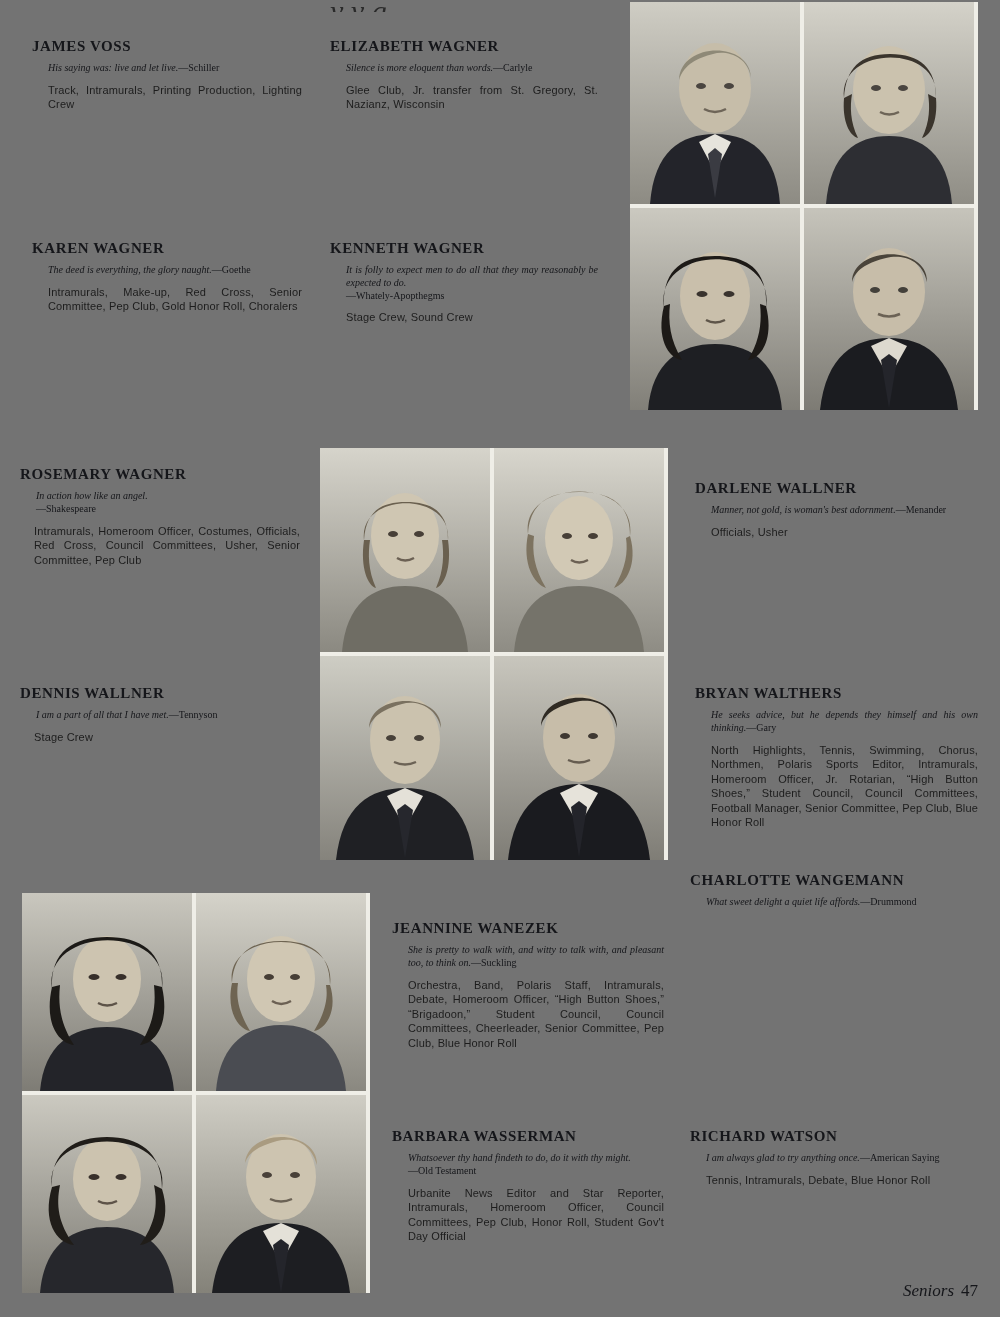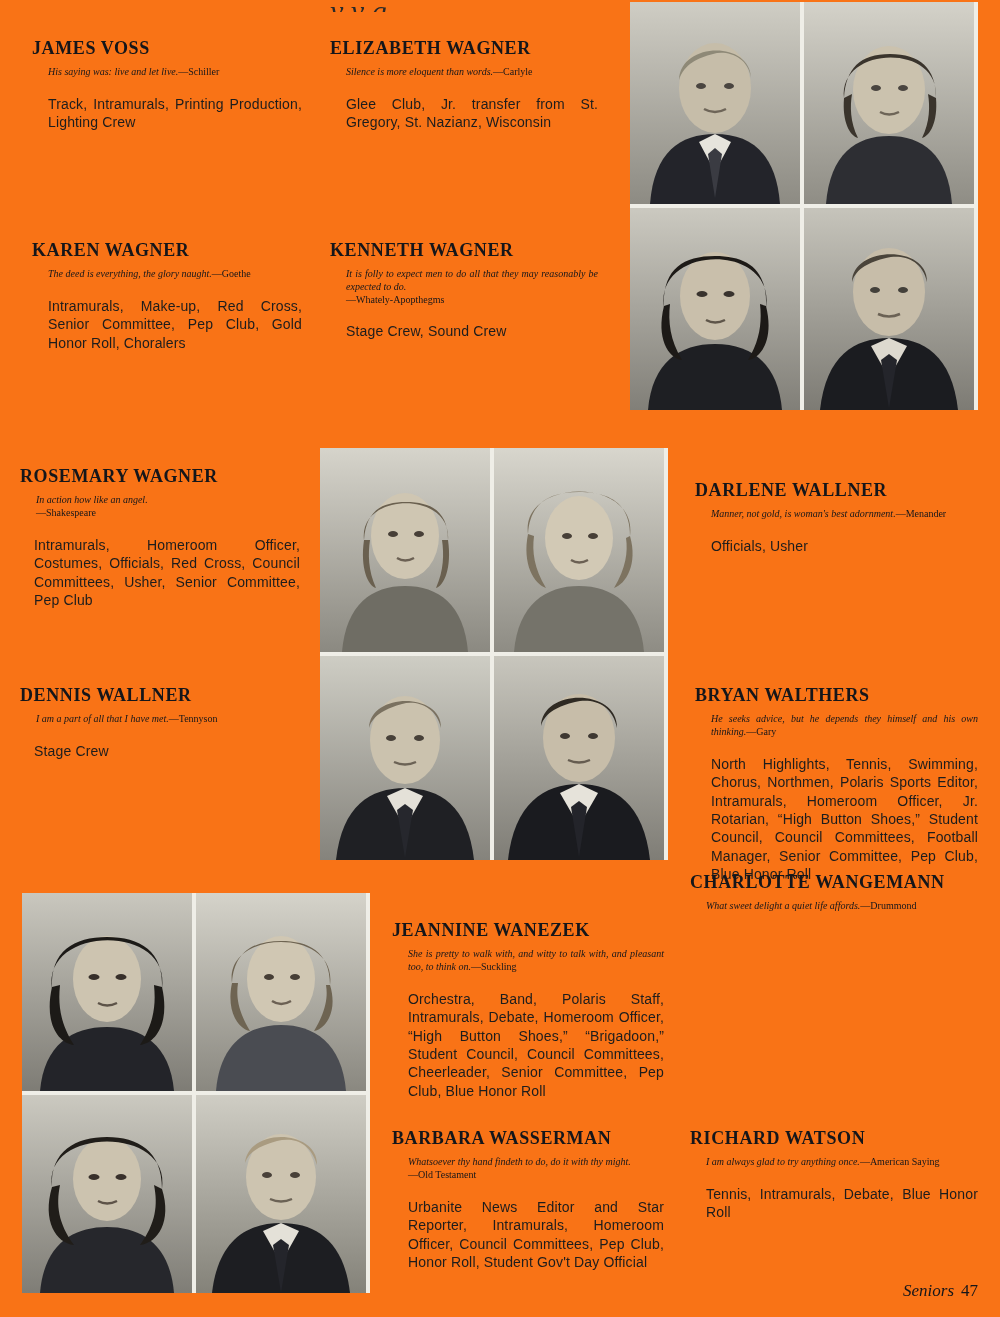"y y g" .page { background: #f97316 -> #737373 }
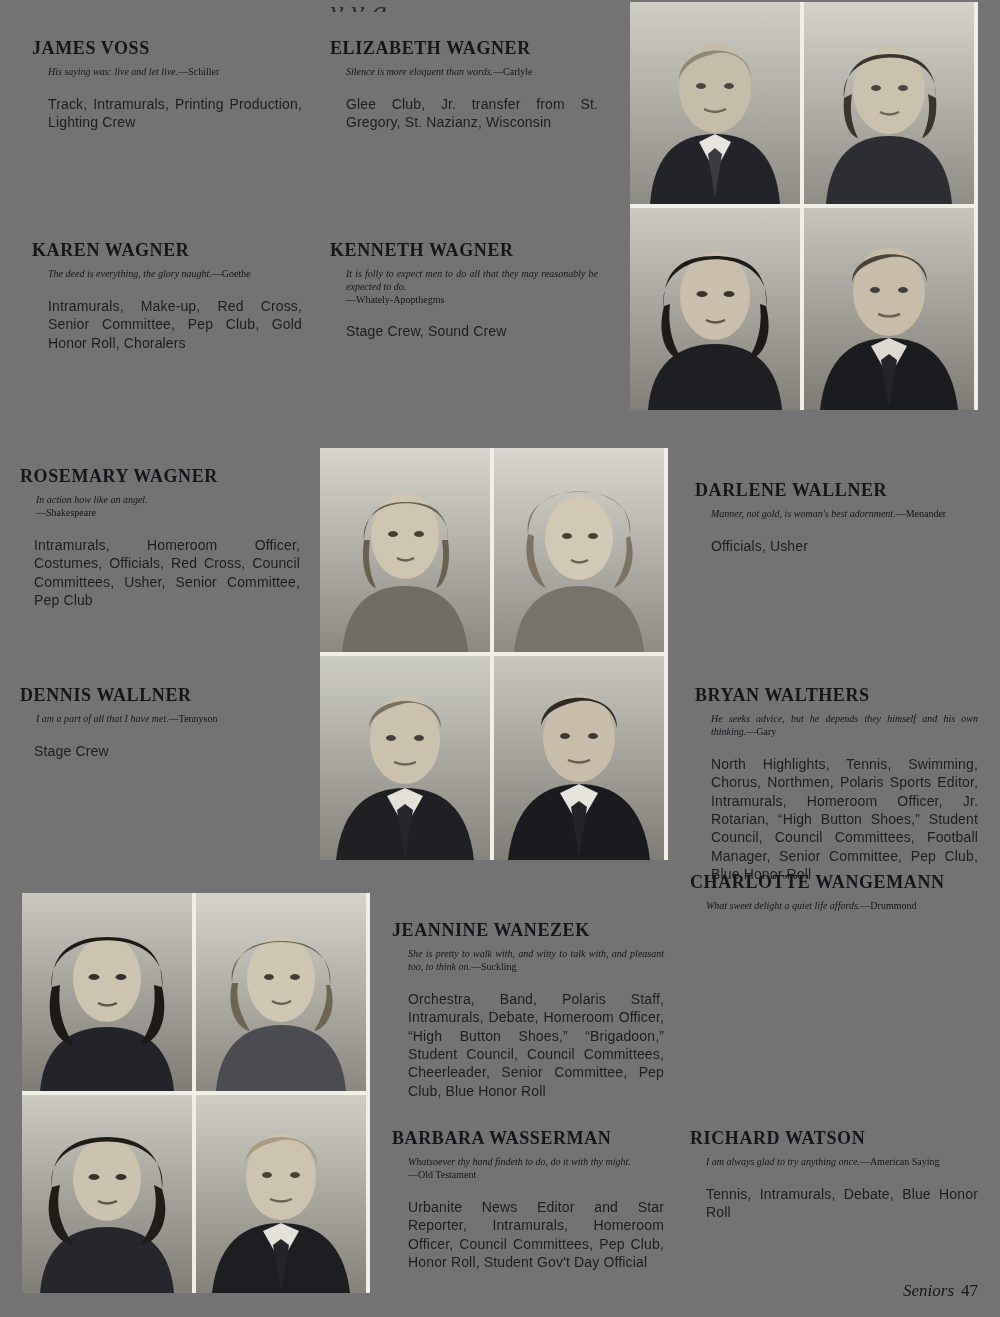"JAMES VOSS" .entry .name { font-size: 18px -> 15px }
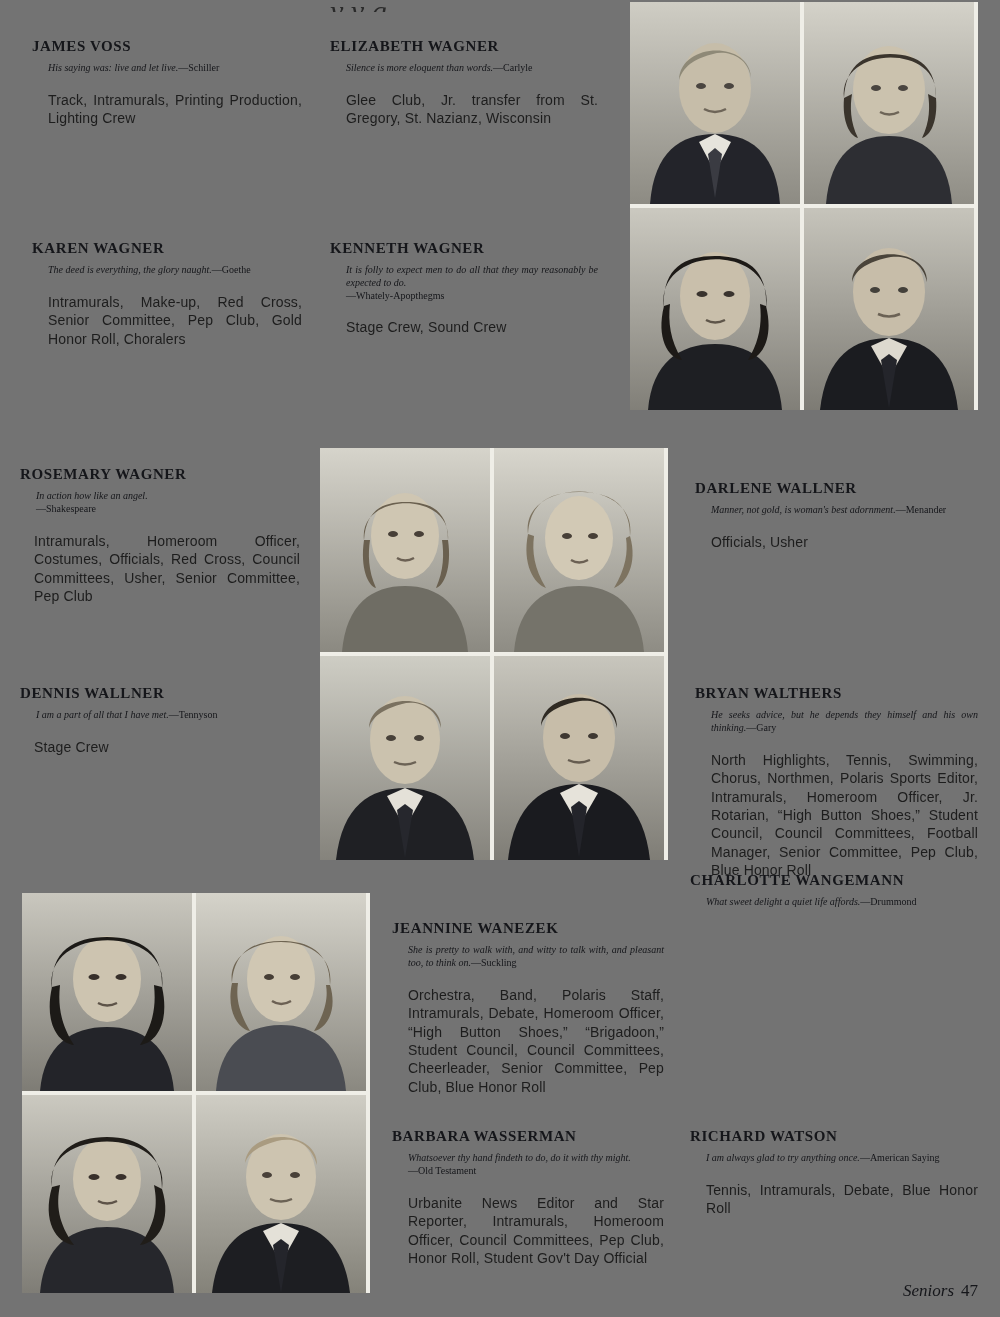"Track, Intramurals, Printing Production," .entry .acts { font-size: 14px -> 11px; margin-top: 16px -> 8px }
